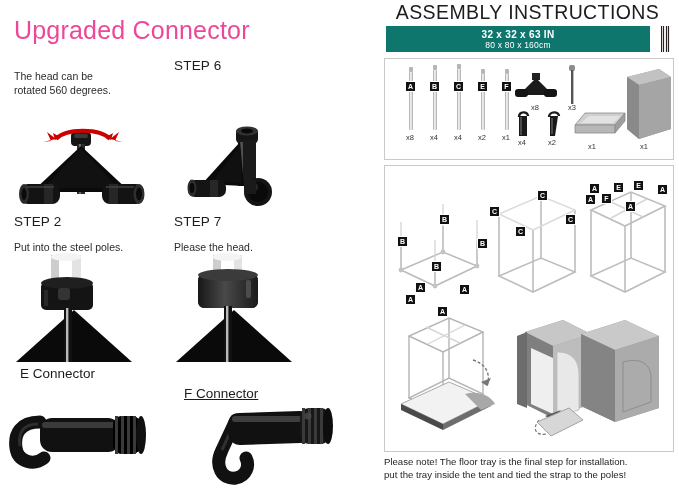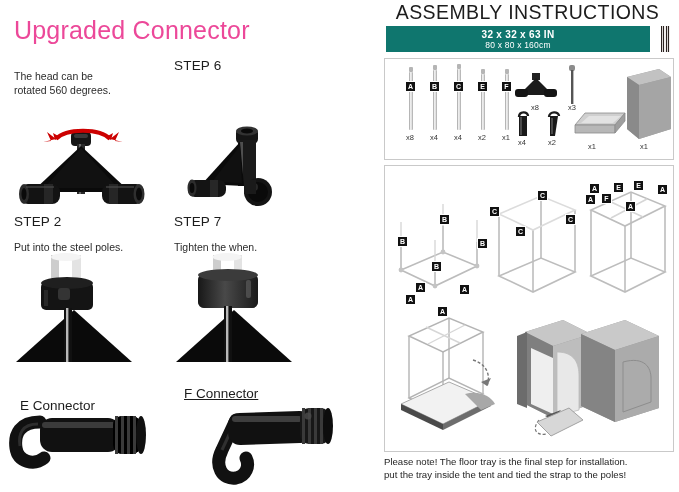"Tighten the when." div.step-desc { text: Tighten the when -> Please the head }
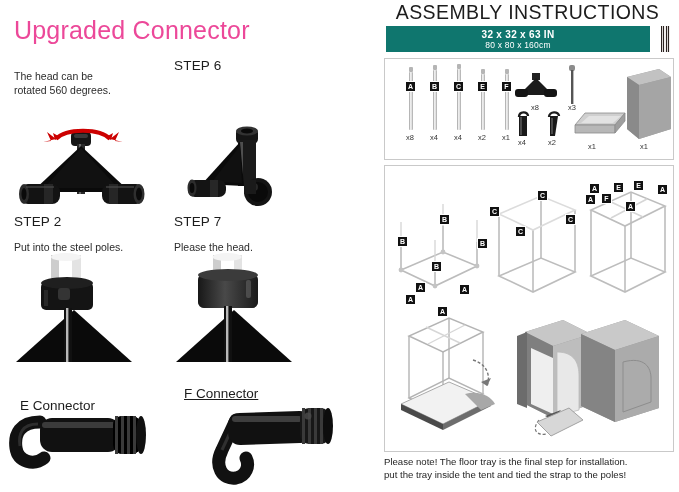"E Connector" .e-title { top: 398px -> 366px }
